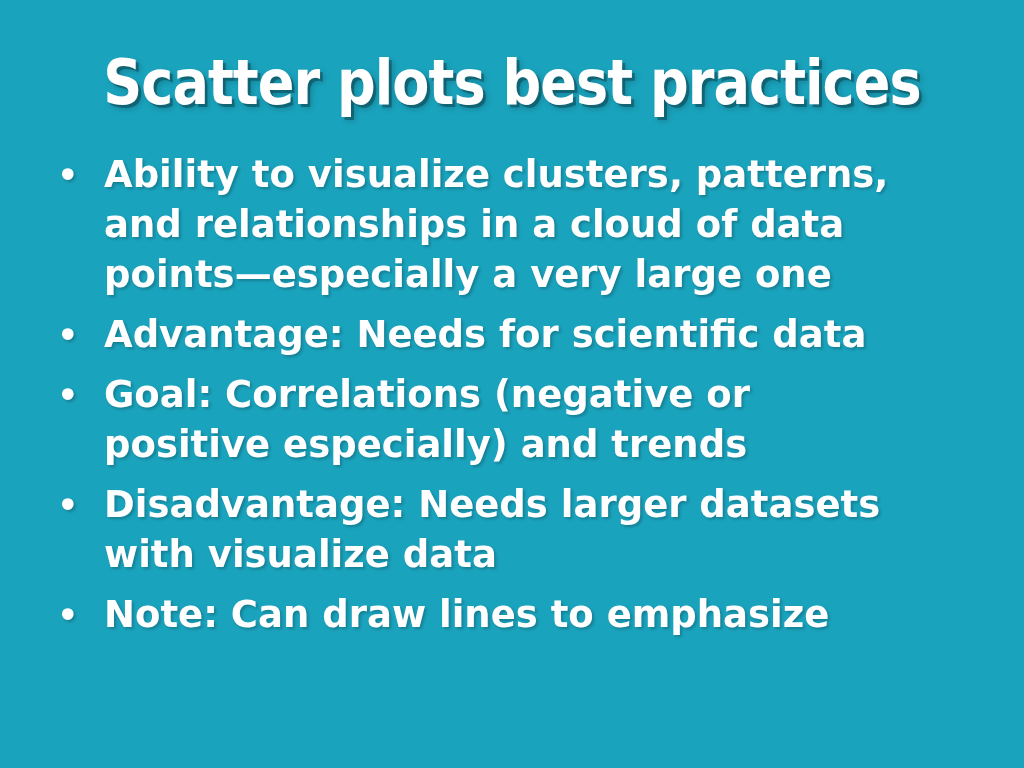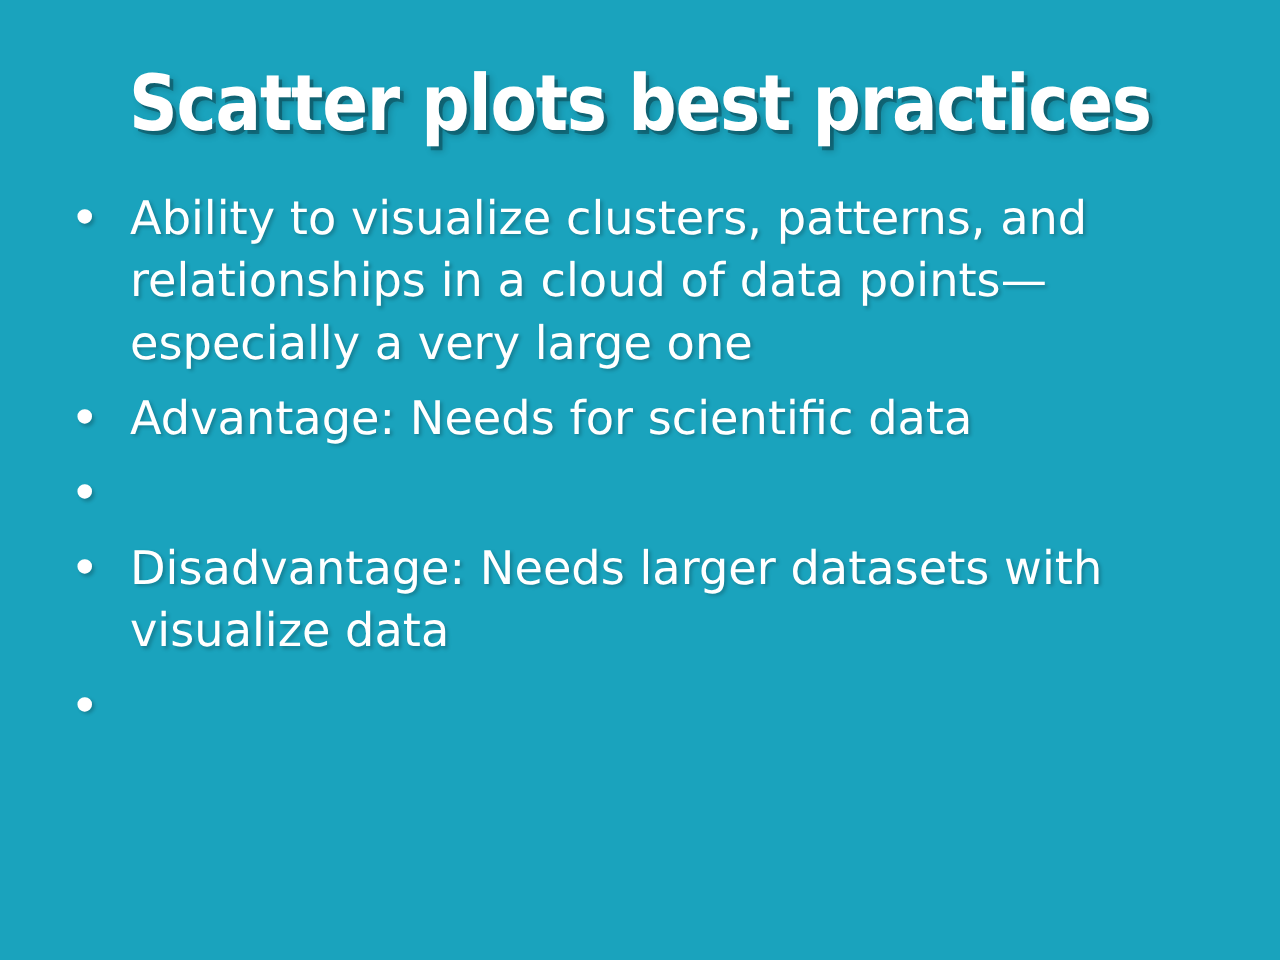"Ability to visualize clusters, patterns," .bullet-text { font-weight: none -> bold }
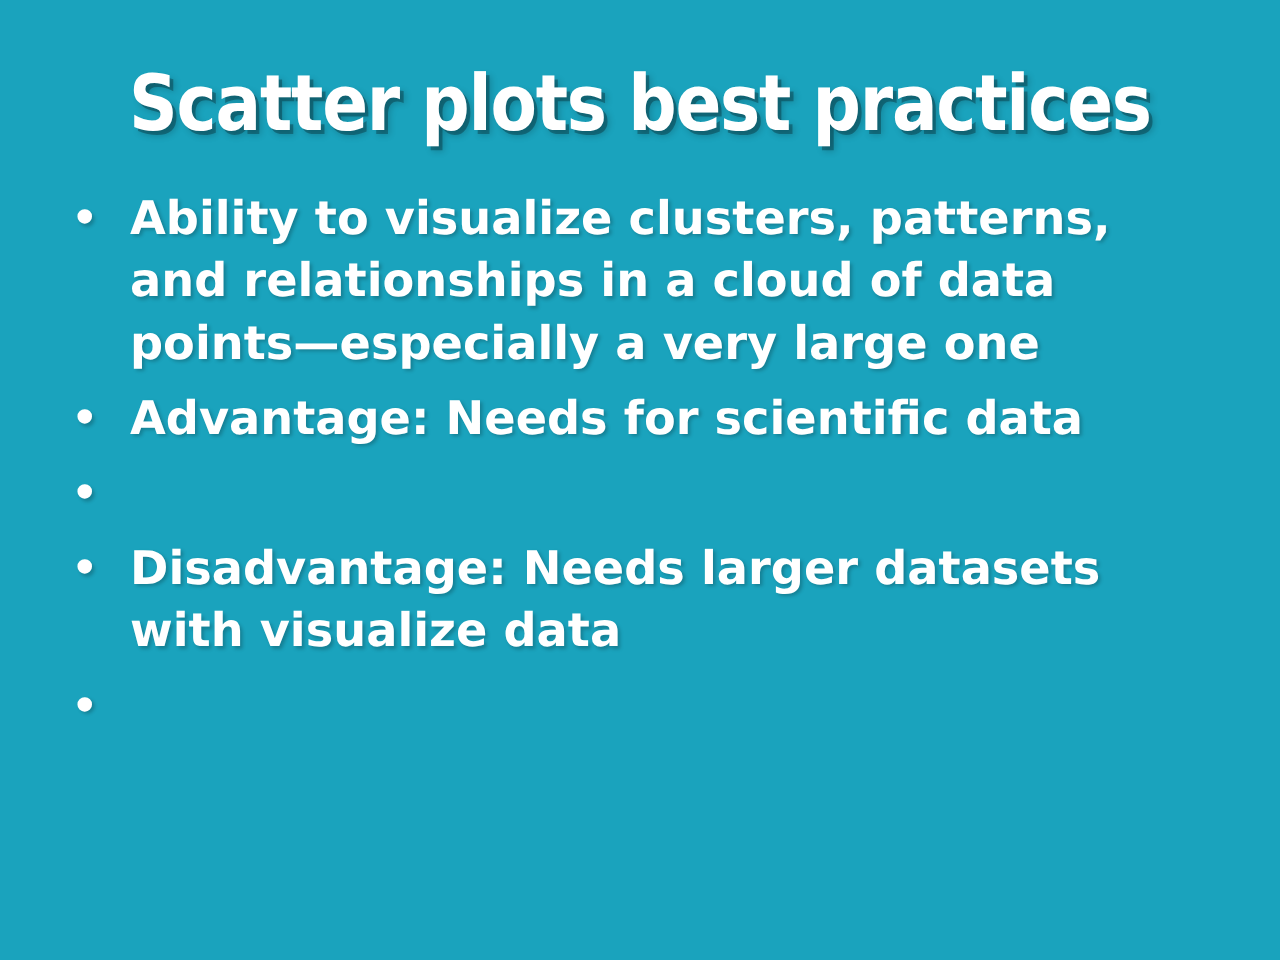"Goal: Correlations (negative or positive" span.bullet-text { html: none -> <span>Goal: Correlations (negative or positive especially) and trends</span> }
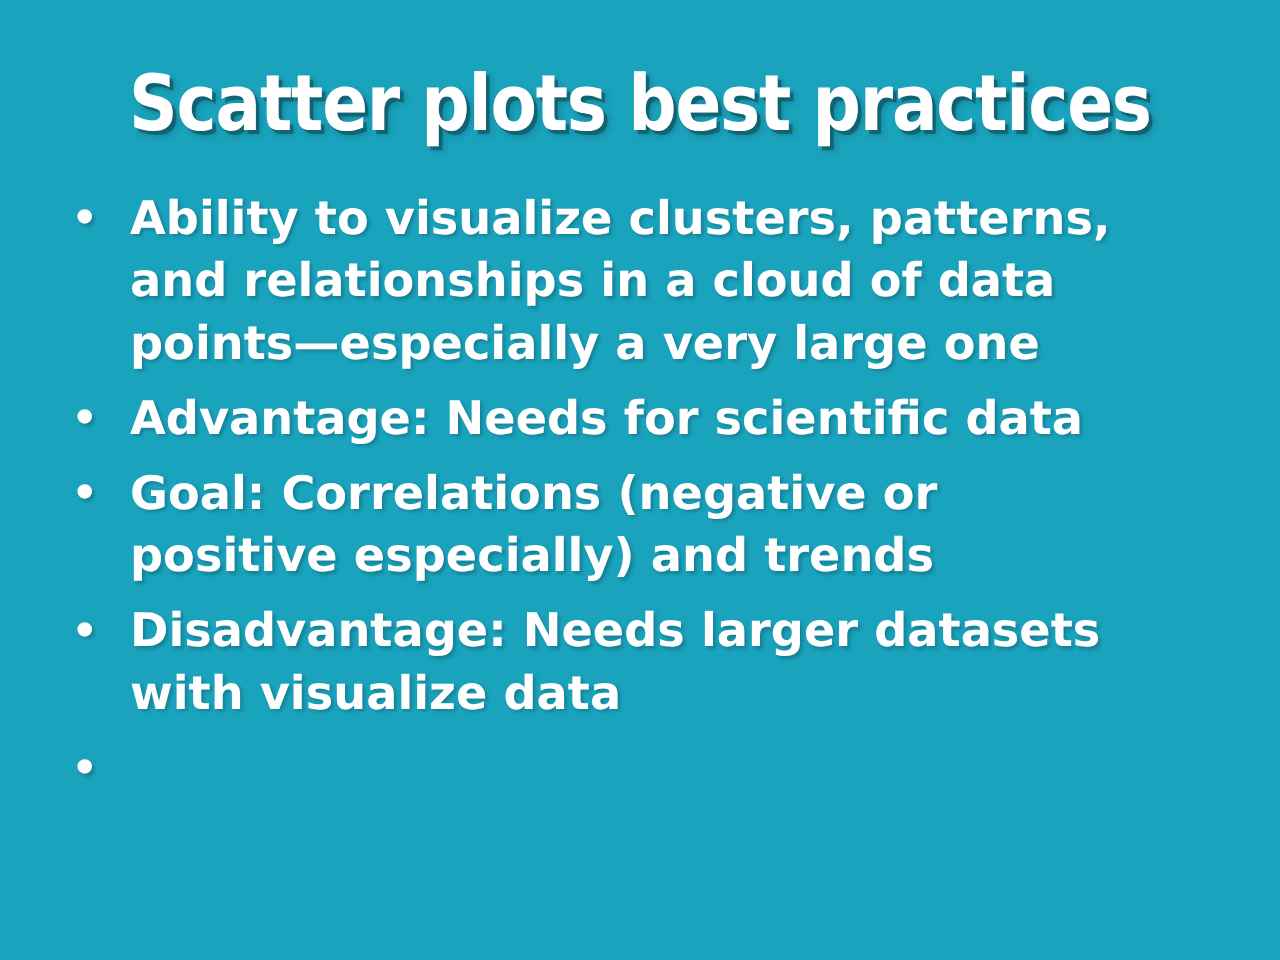"Note: Can draw lines to" span.bullet-text { html: none -> <span>Note: Can draw lines to emphasize</span> }
